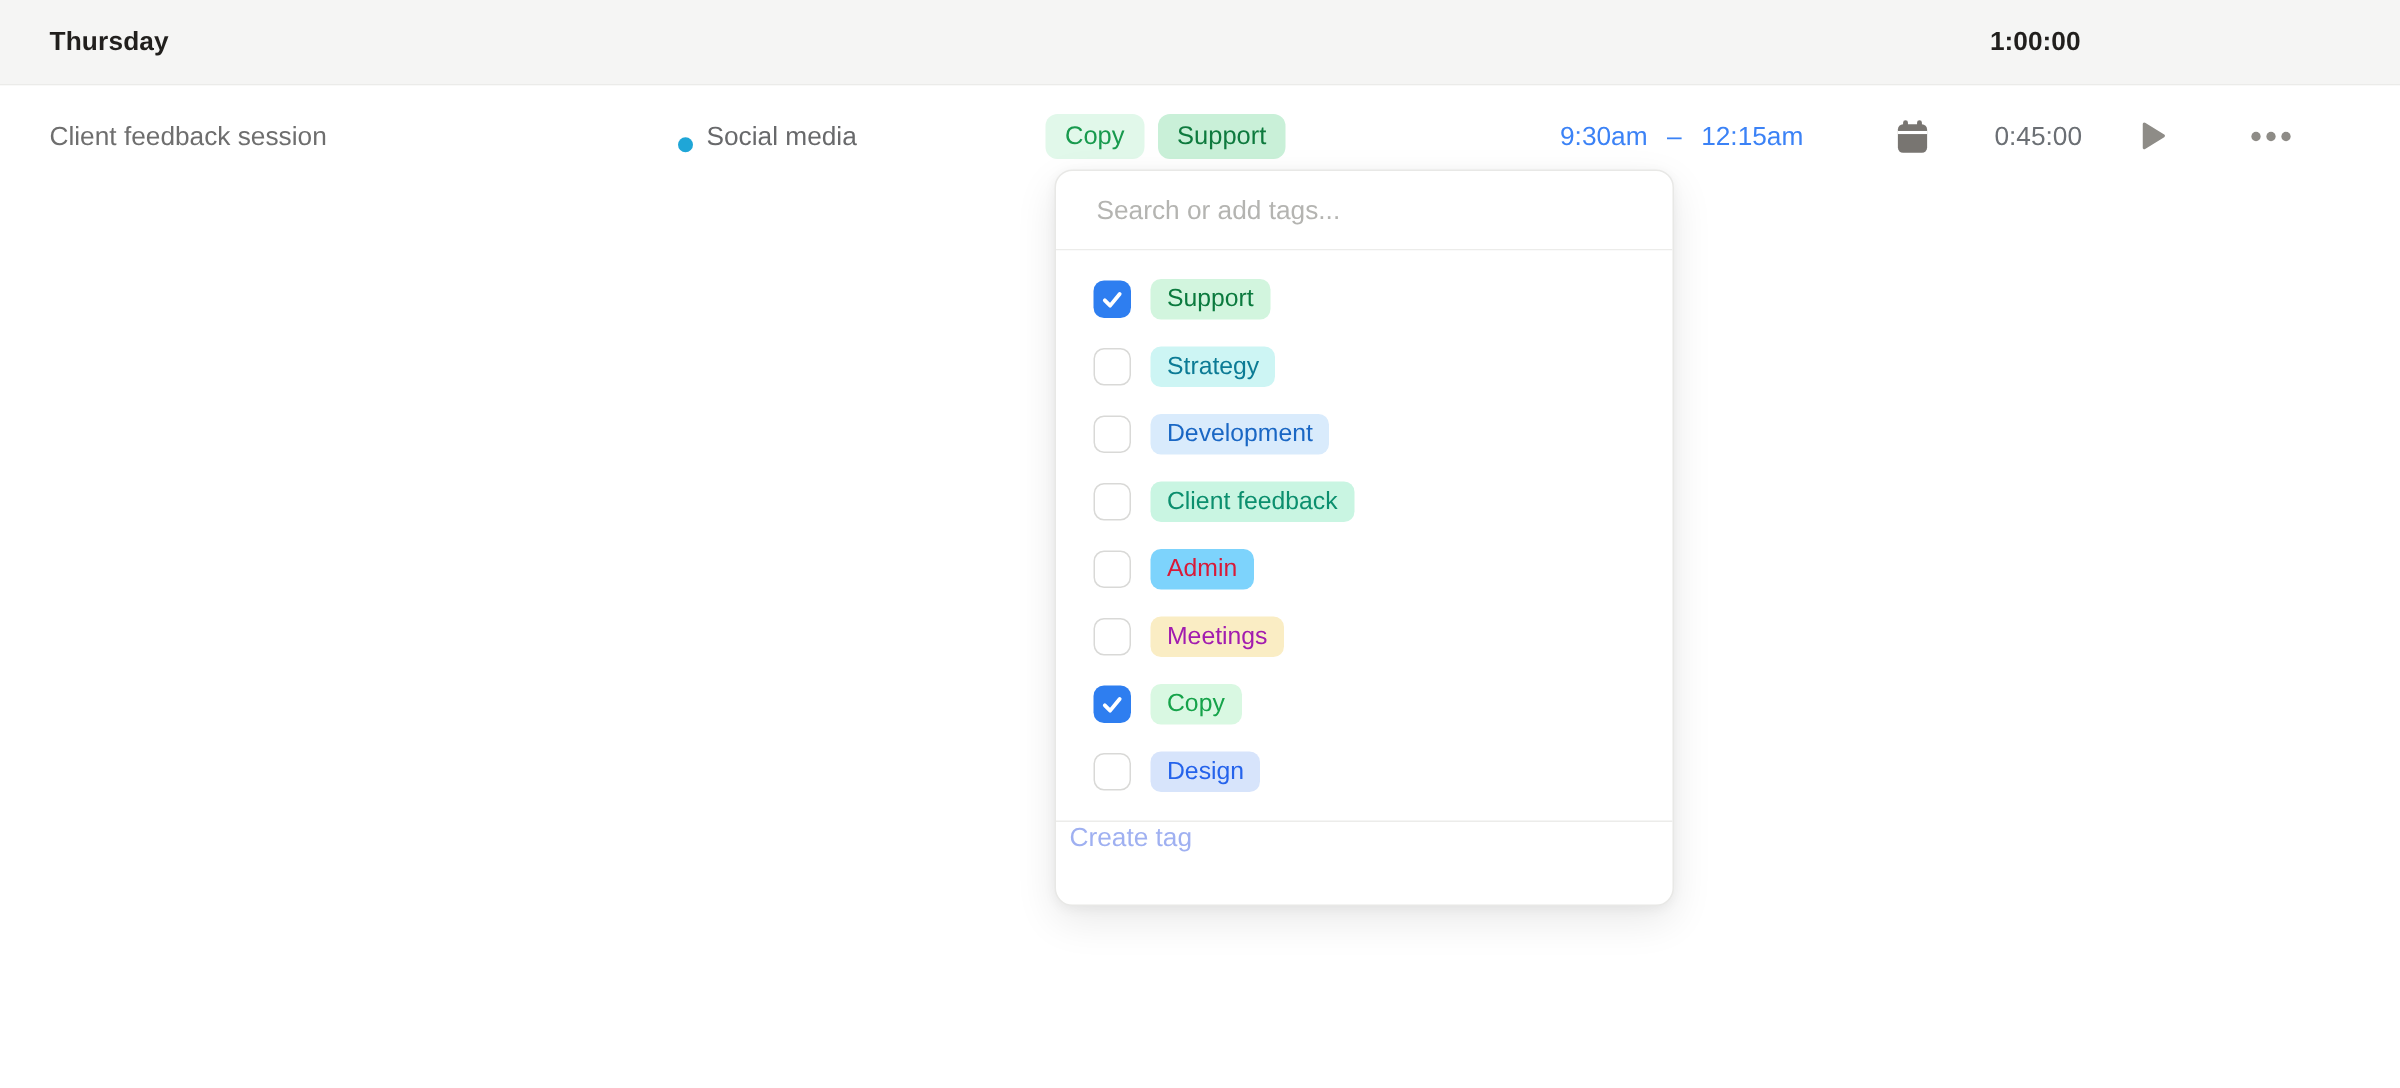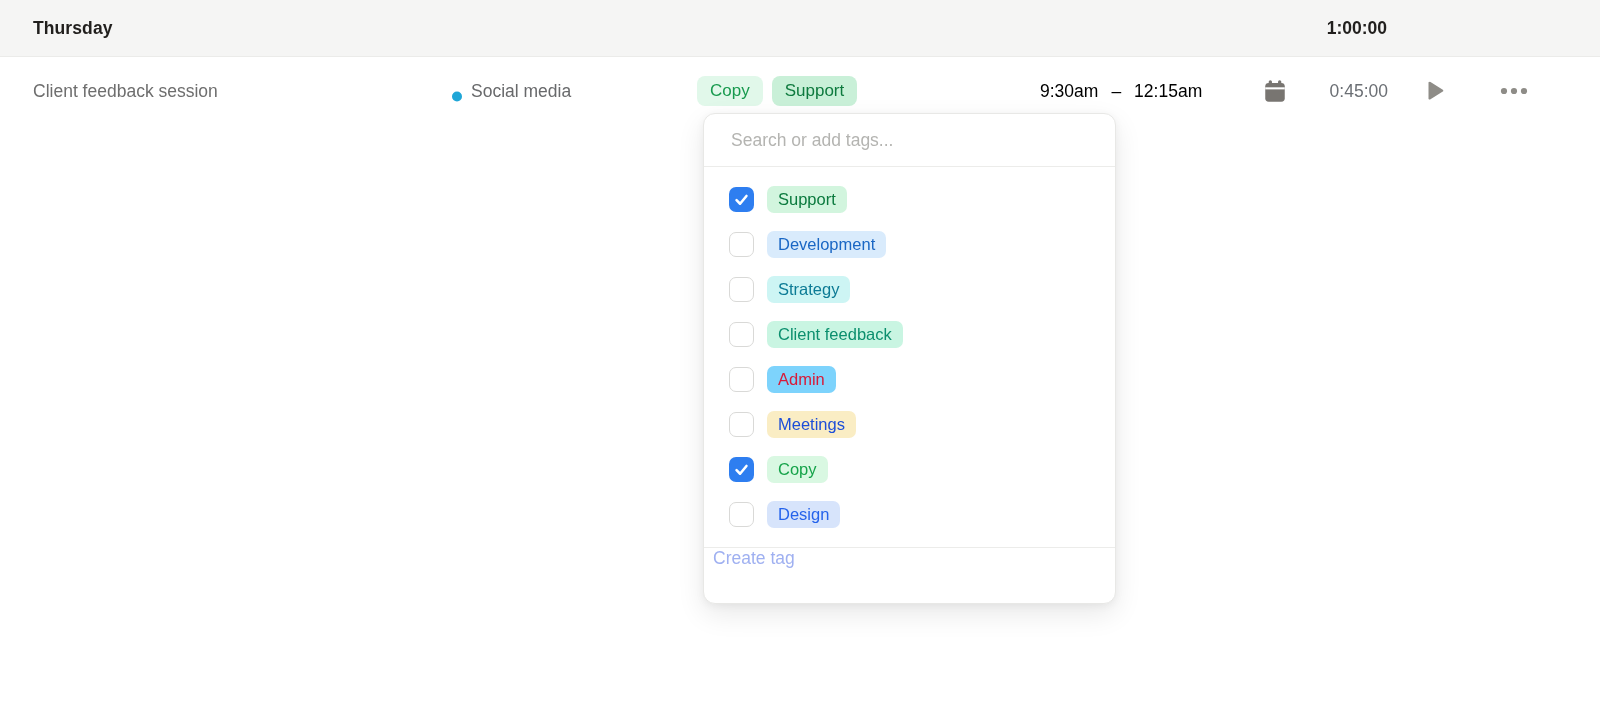"9:30am" .entry-times { color: #000000 -> #3b82f6 }
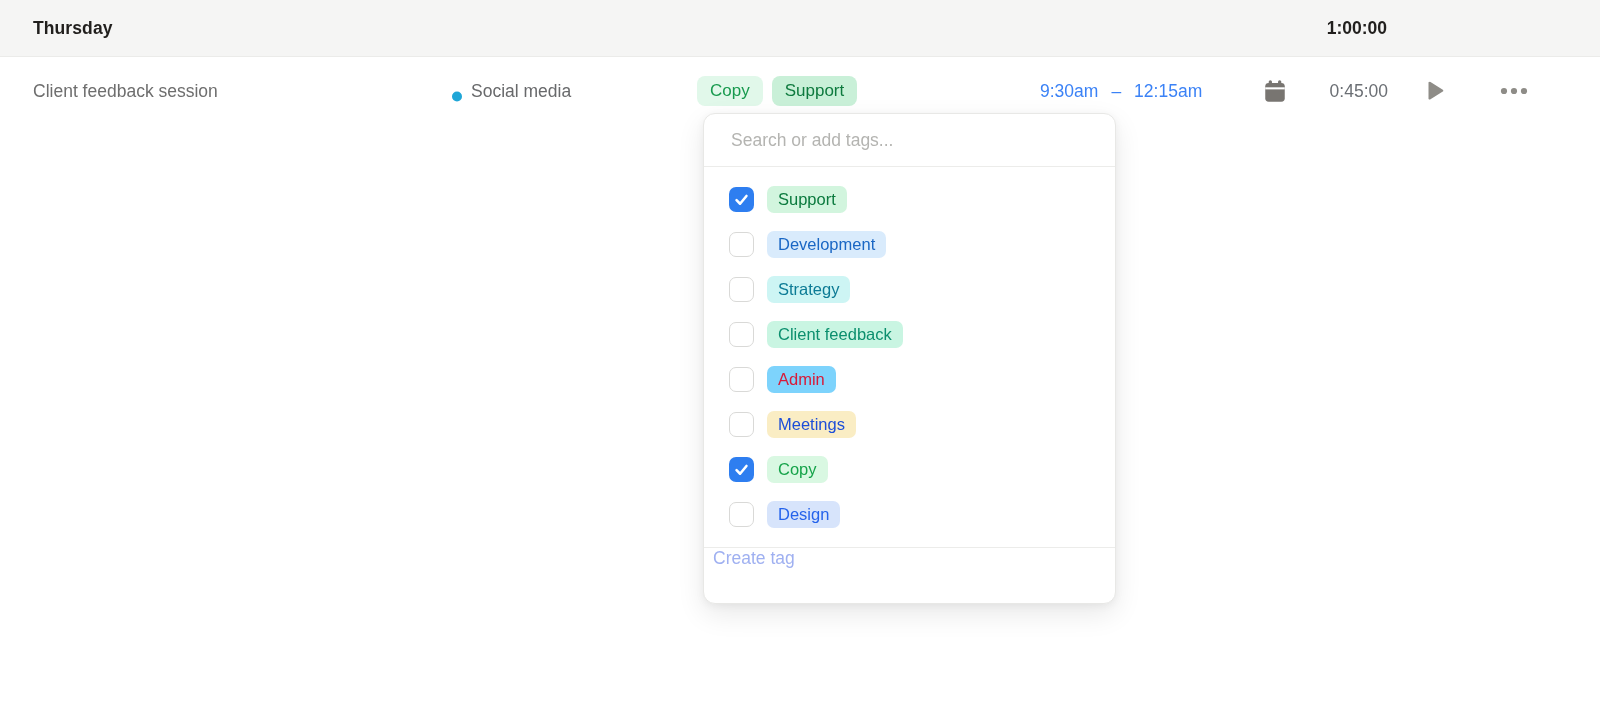"Development" div.tag-item { order: before "Strategy" -> after "Strategy" }
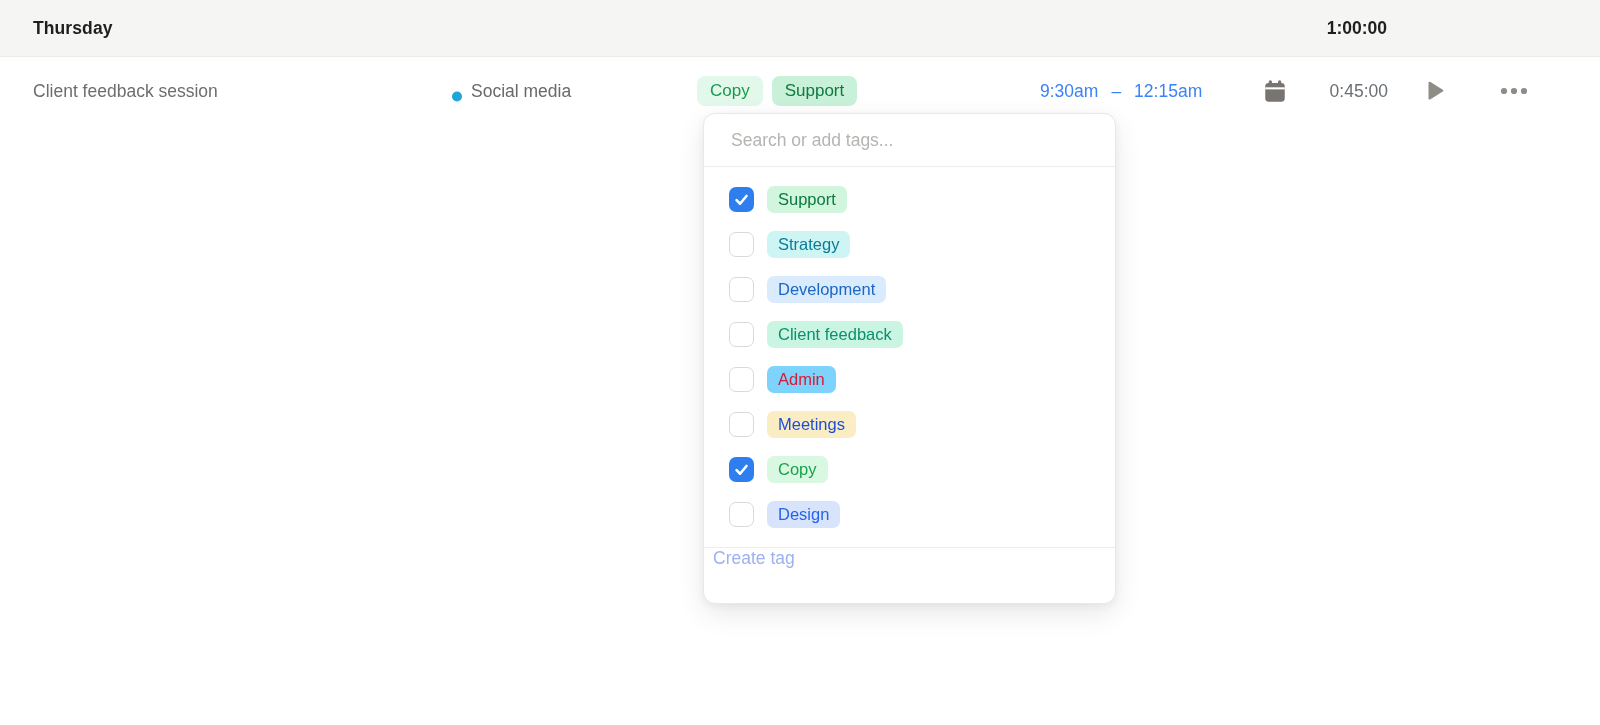"Meetings" span.tag-pill { color: #1d4ed8 -> #a21caf }
